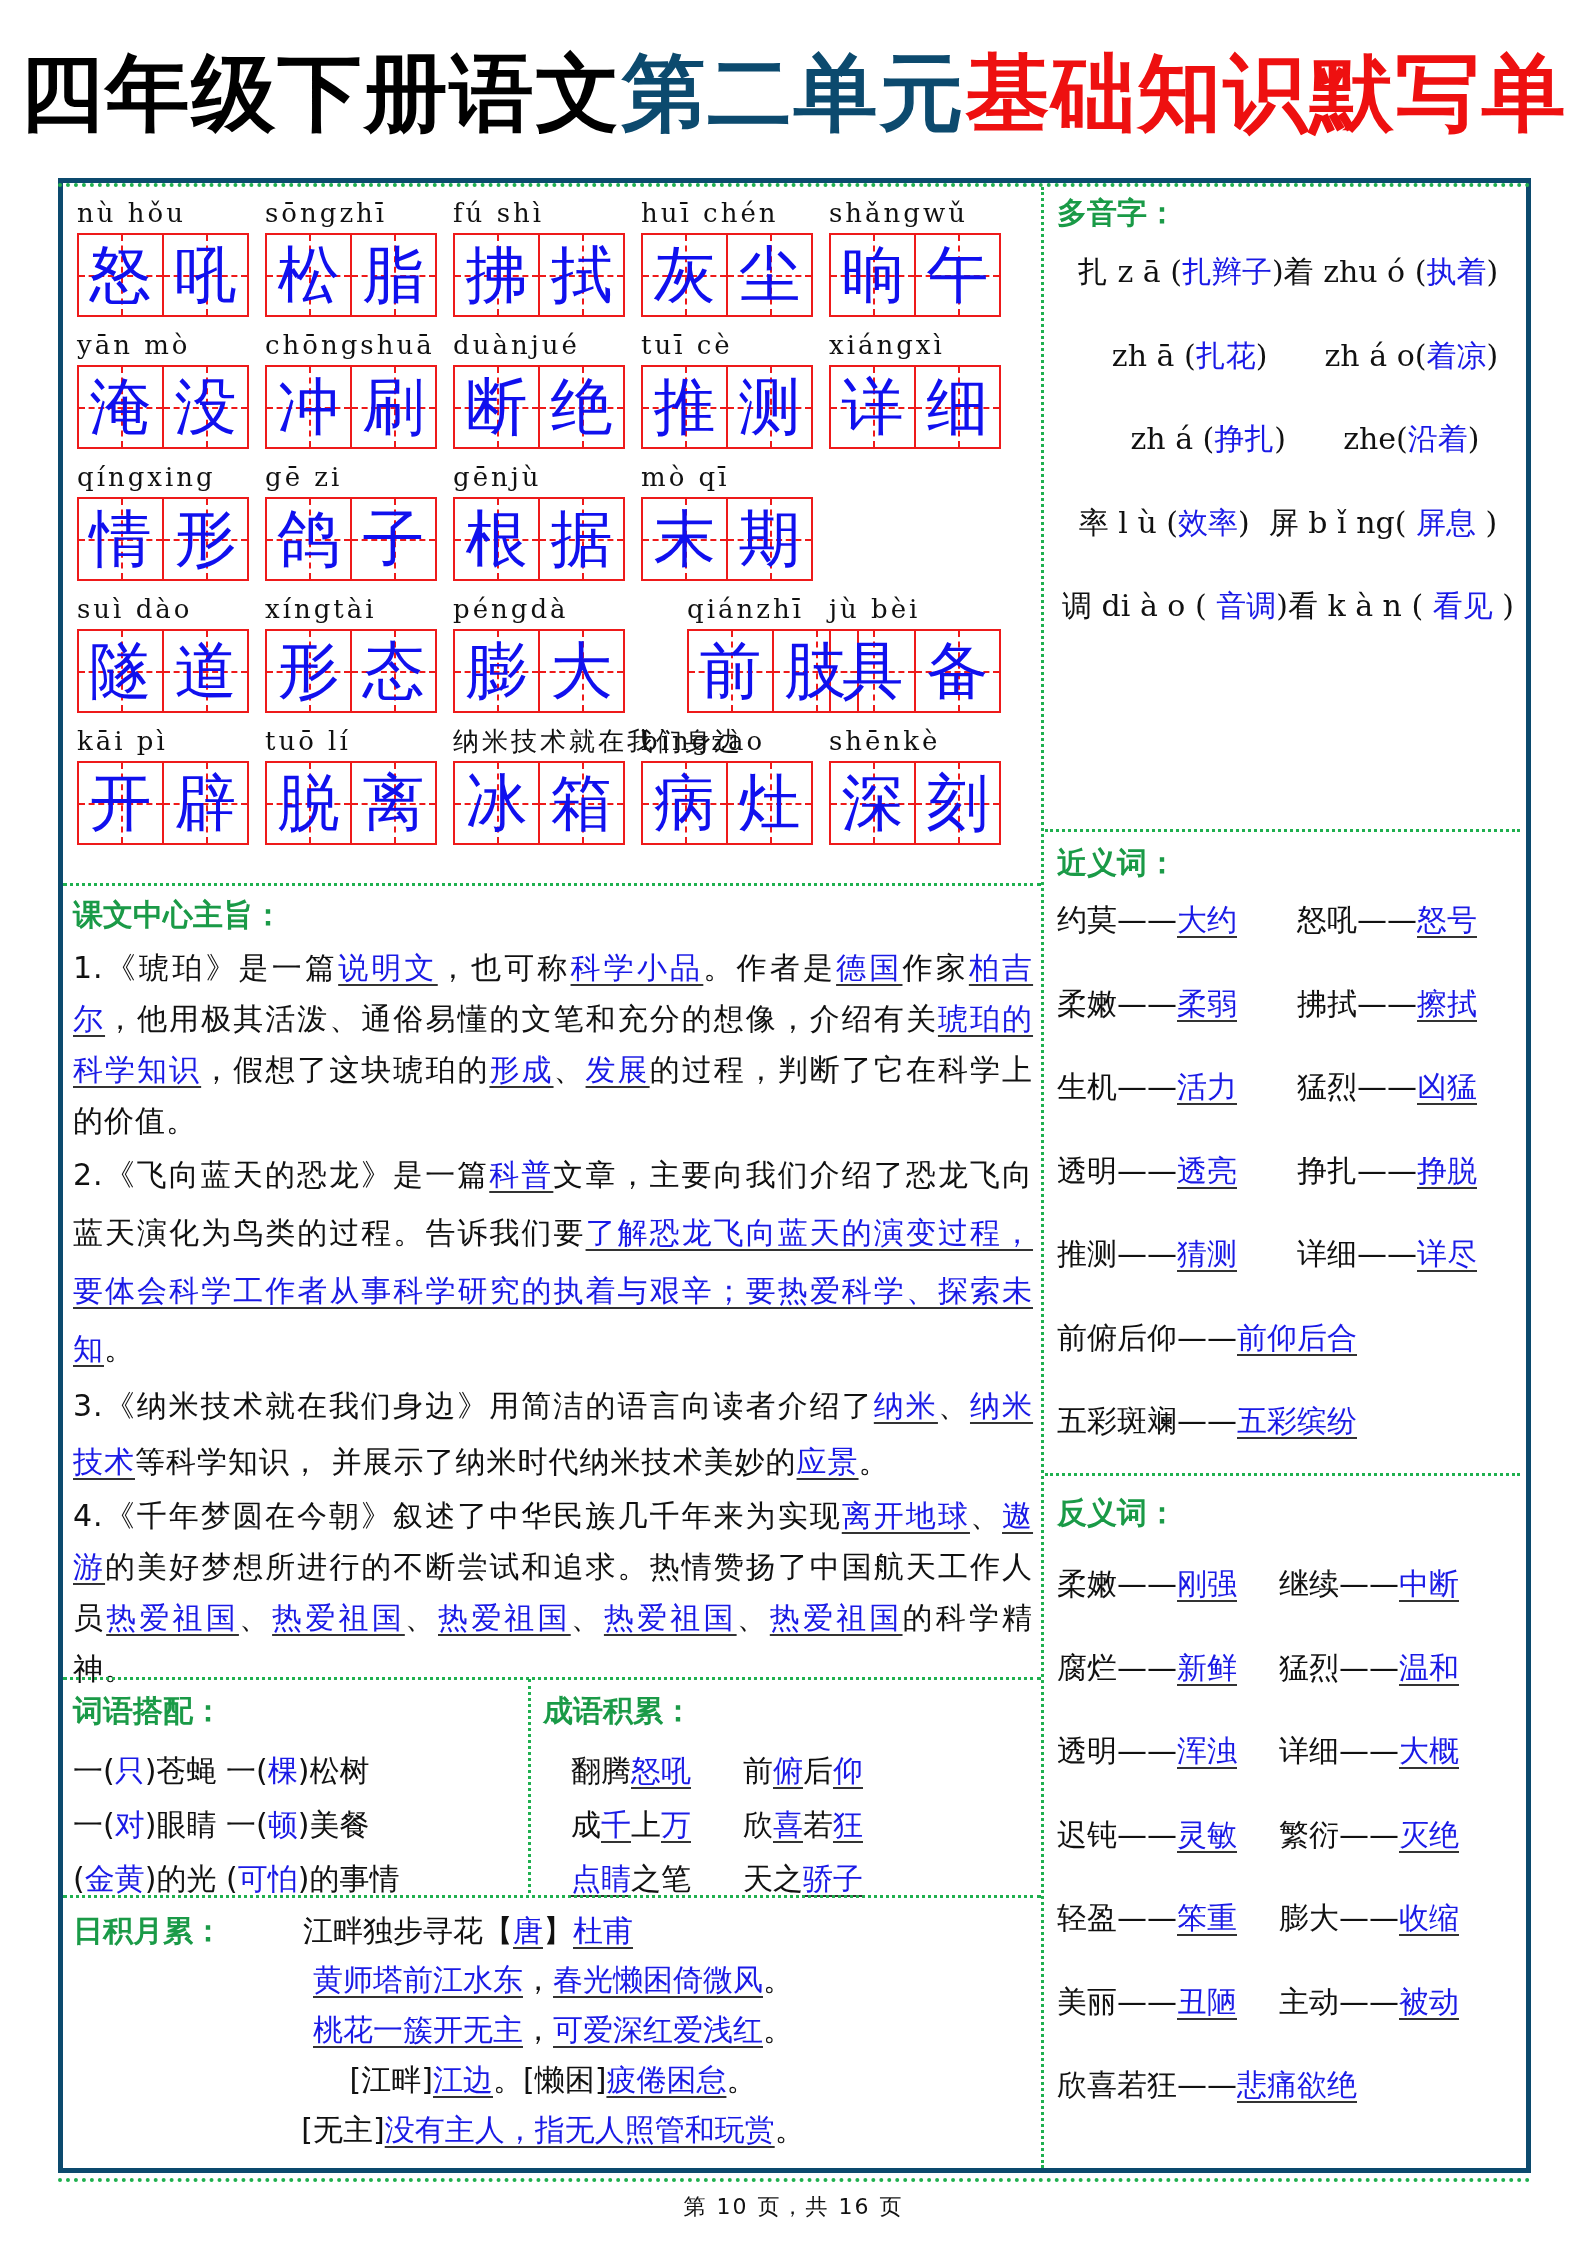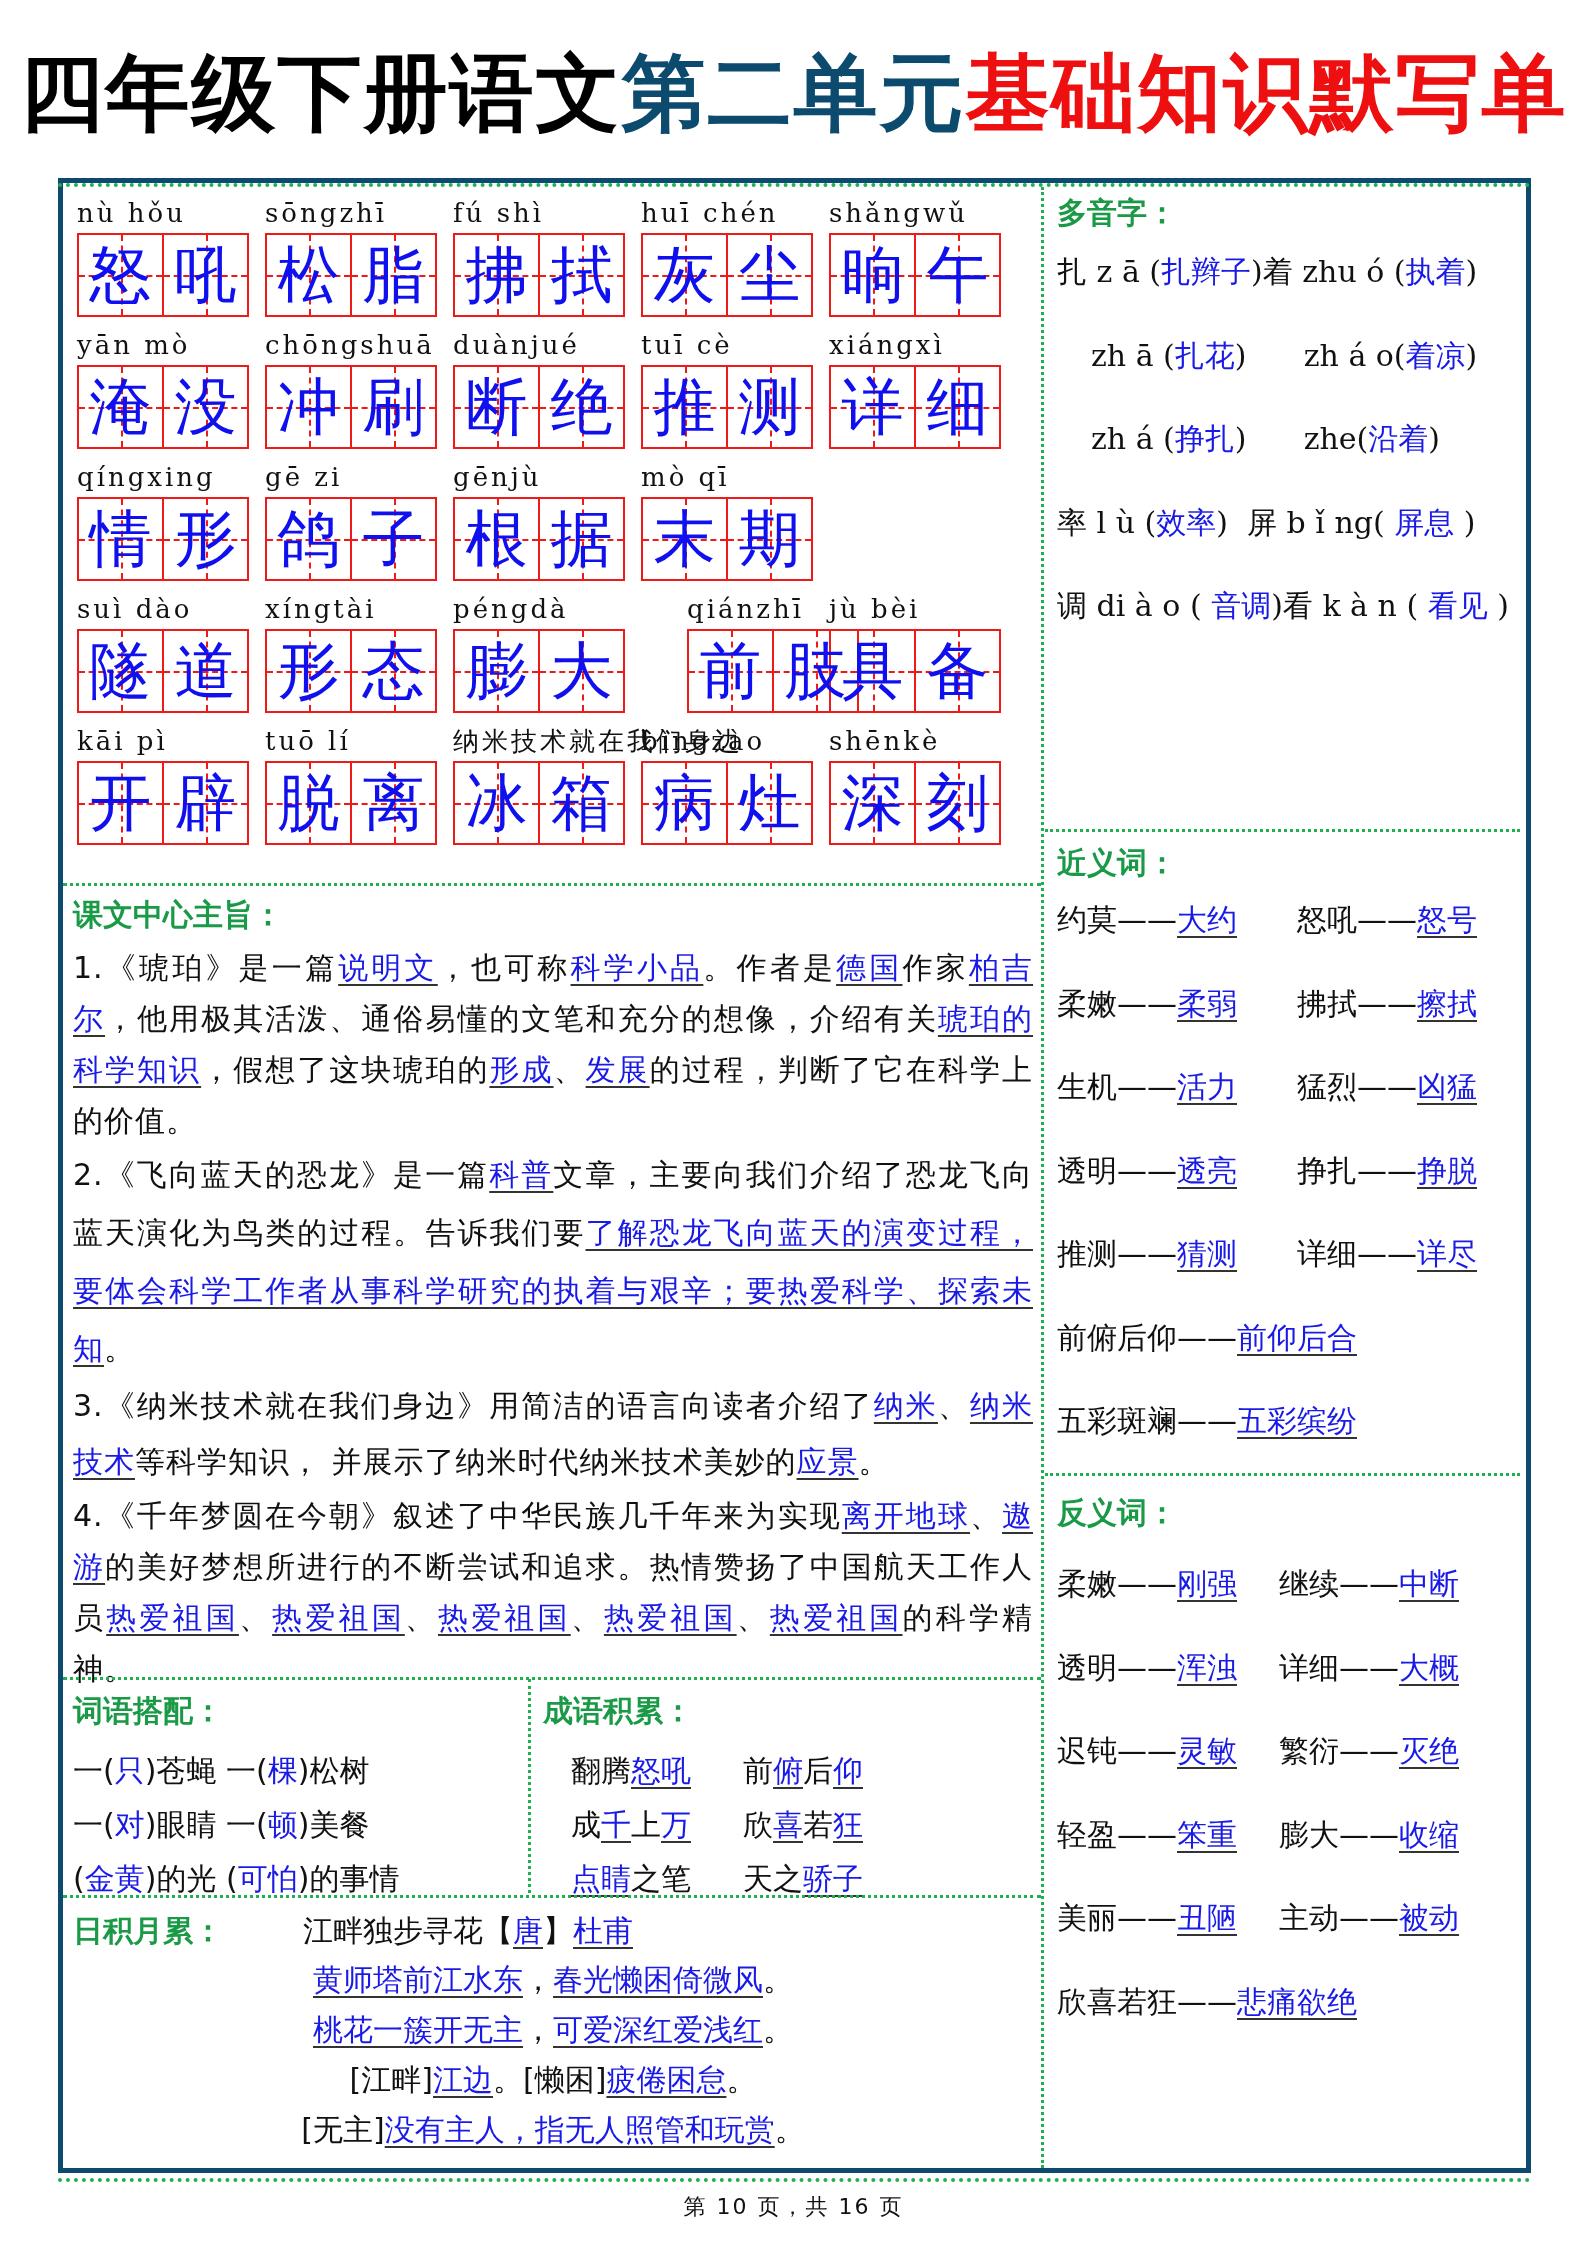"扎 z ā (扎辫子)着 zhu" .poly .line { text-align: none -> center }
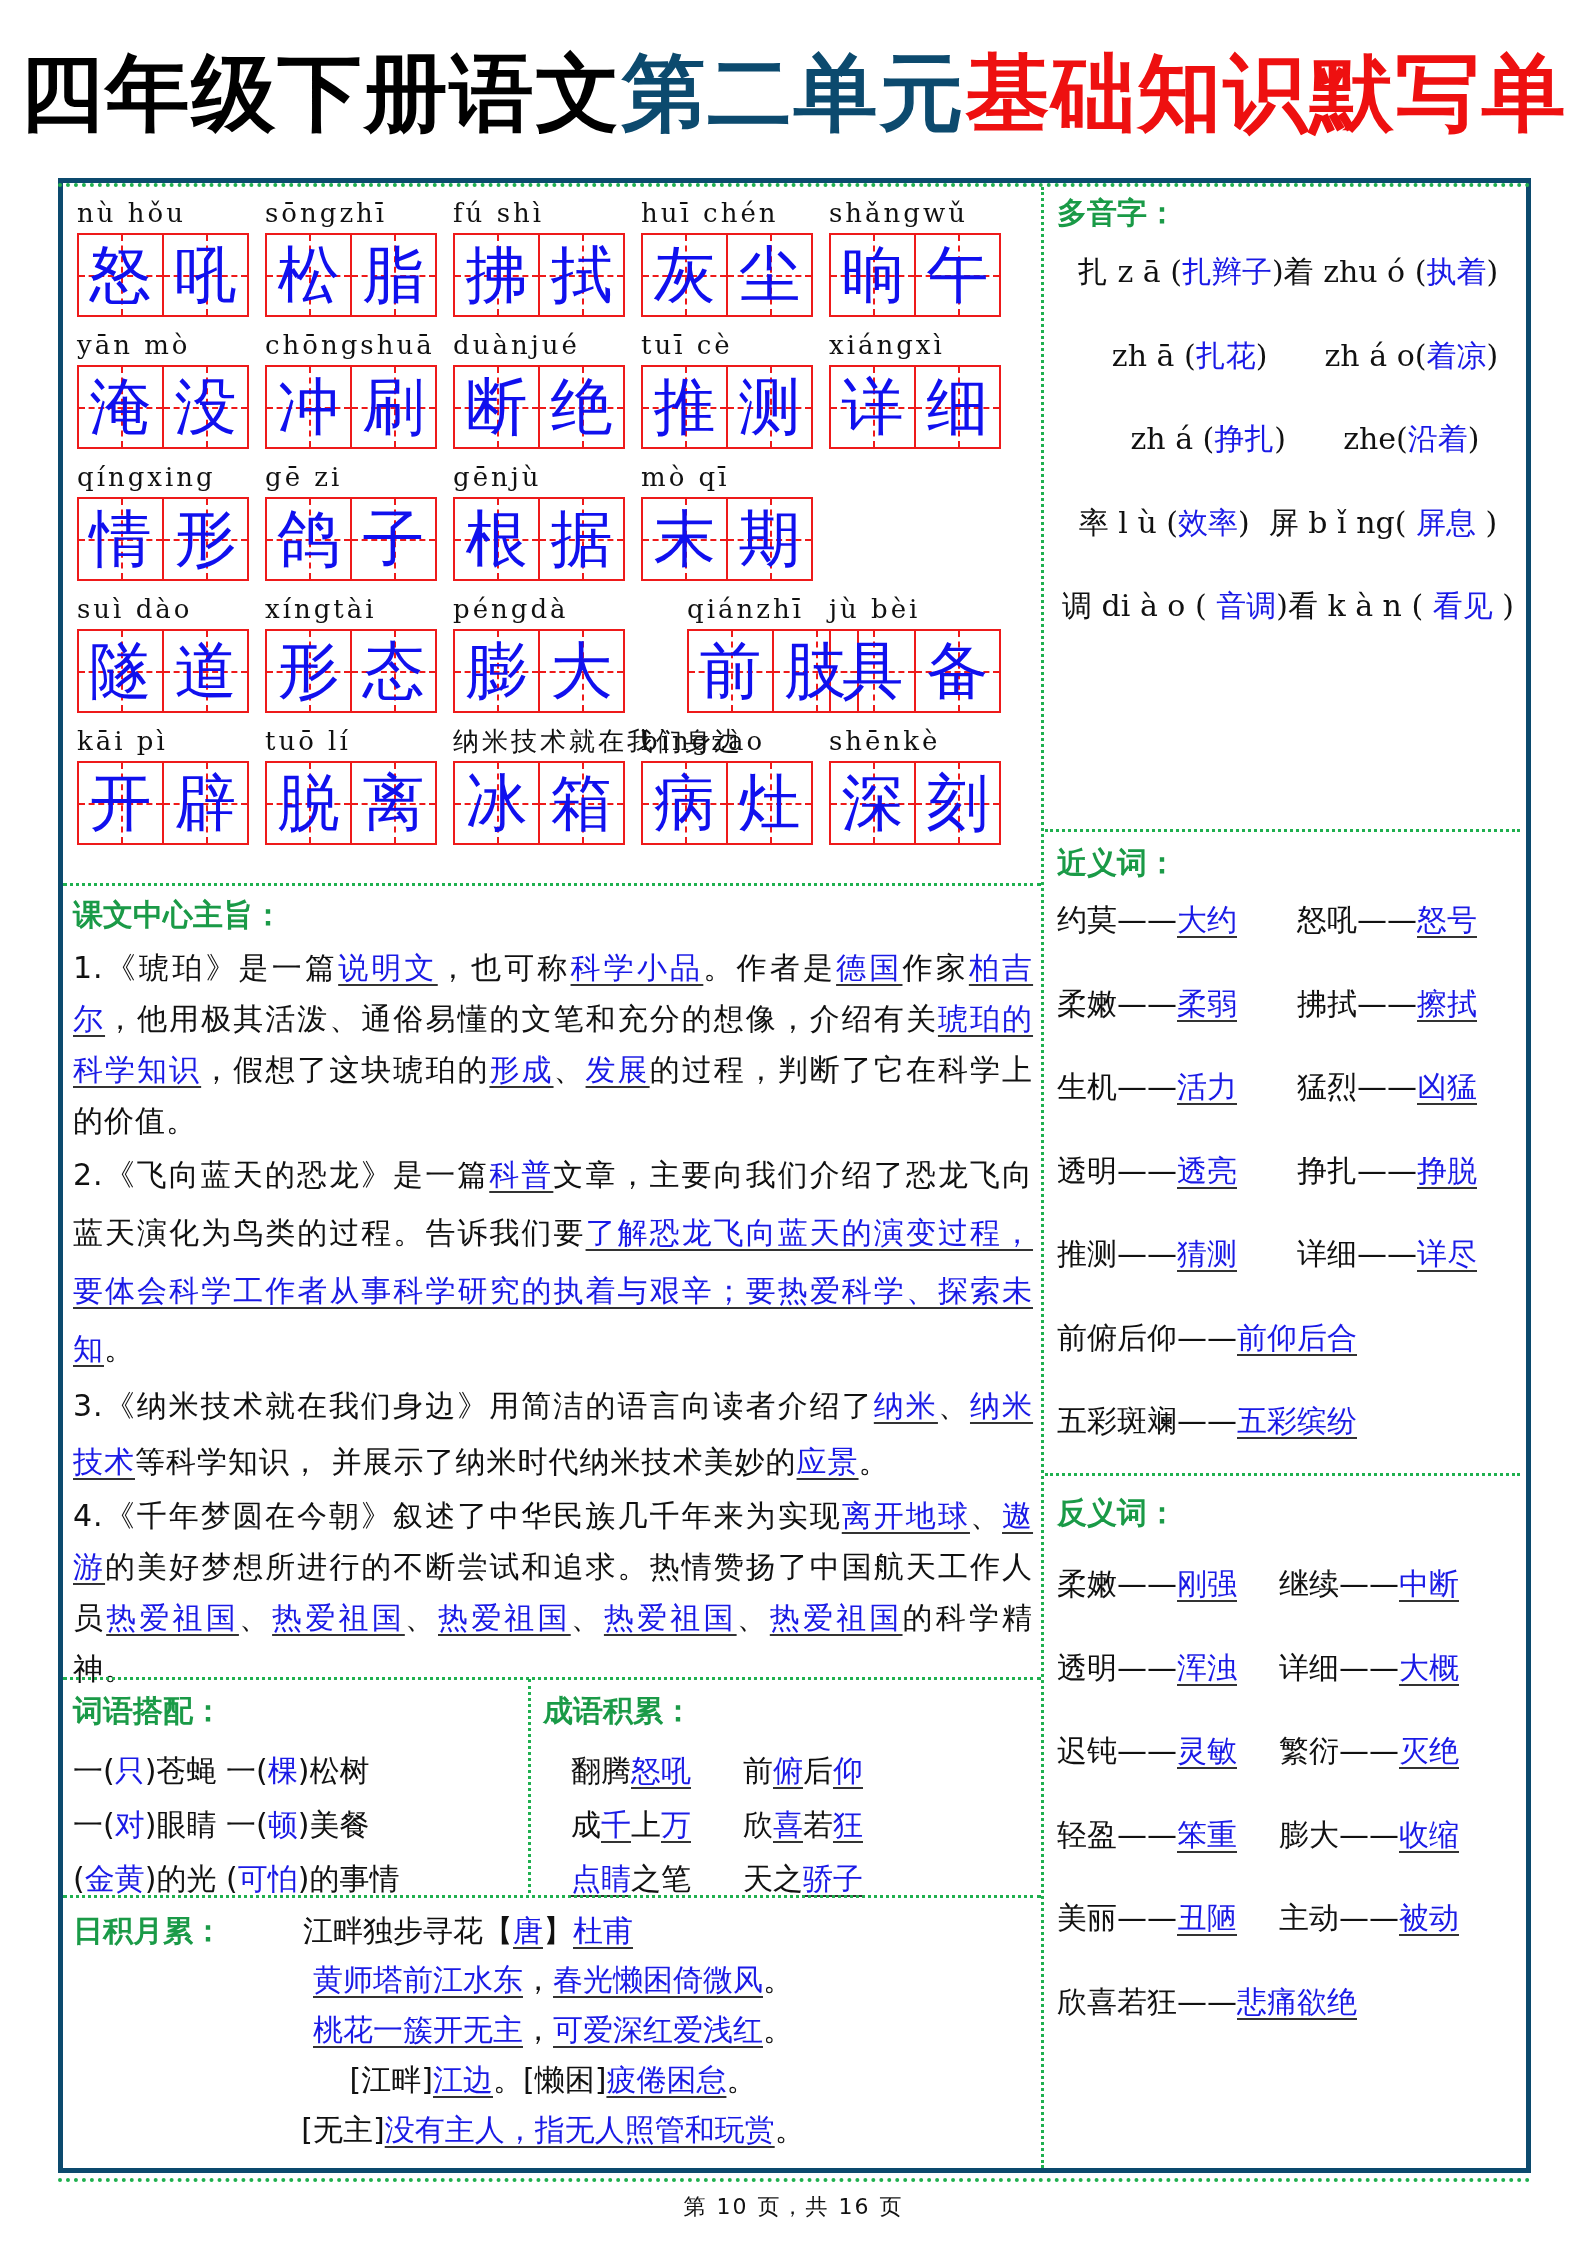"腐烂——新鲜 猛烈——温和" div.pair { html: none -> <div><span><span>腐烂</span><span>—</span><span>—</span><span>新鲜</span></span><span><span>猛烈</span><span>—</span><span>—</span><span>温和</span></span></div> }
